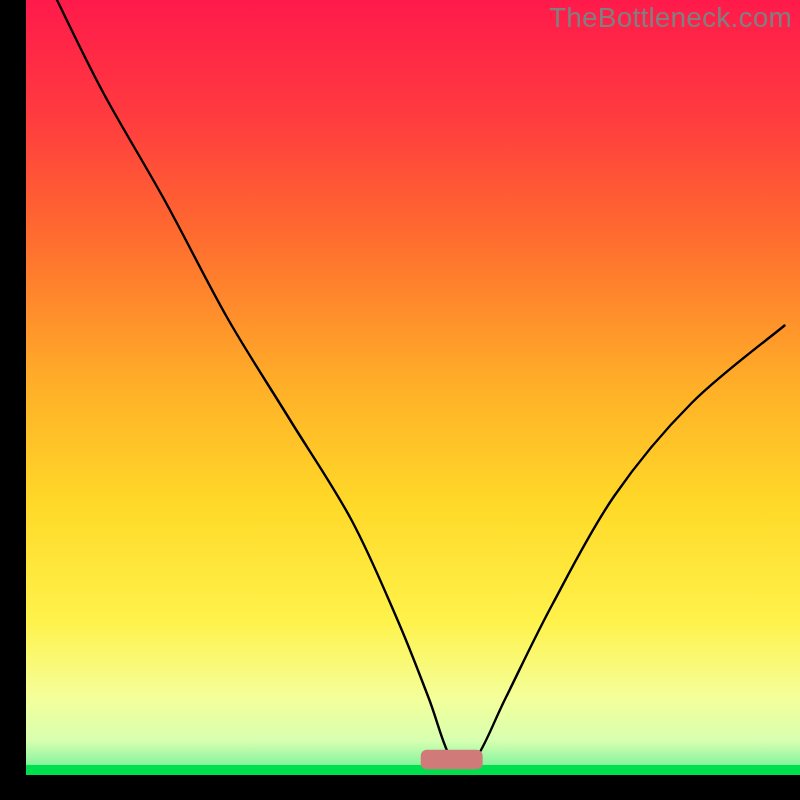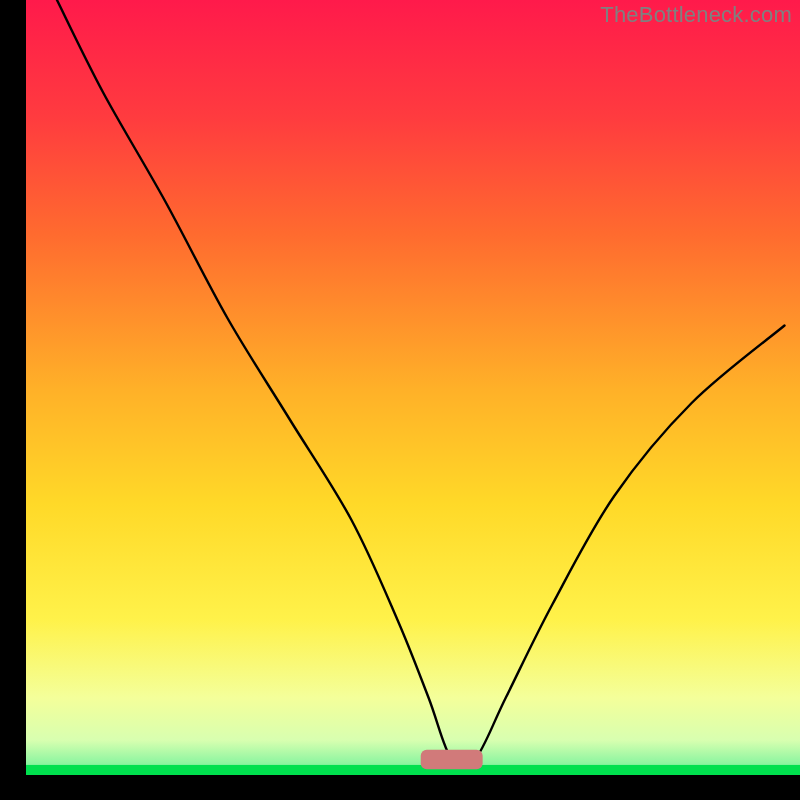"TheBottleneck.com" .watermark { font-size: 22px -> 28px }
